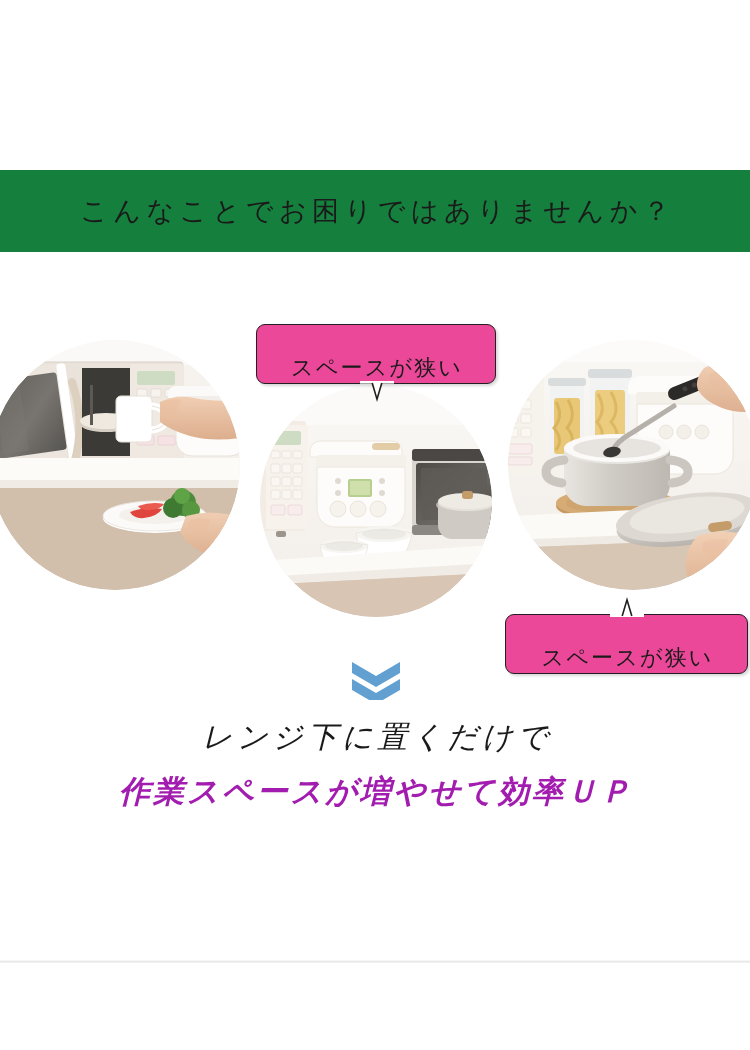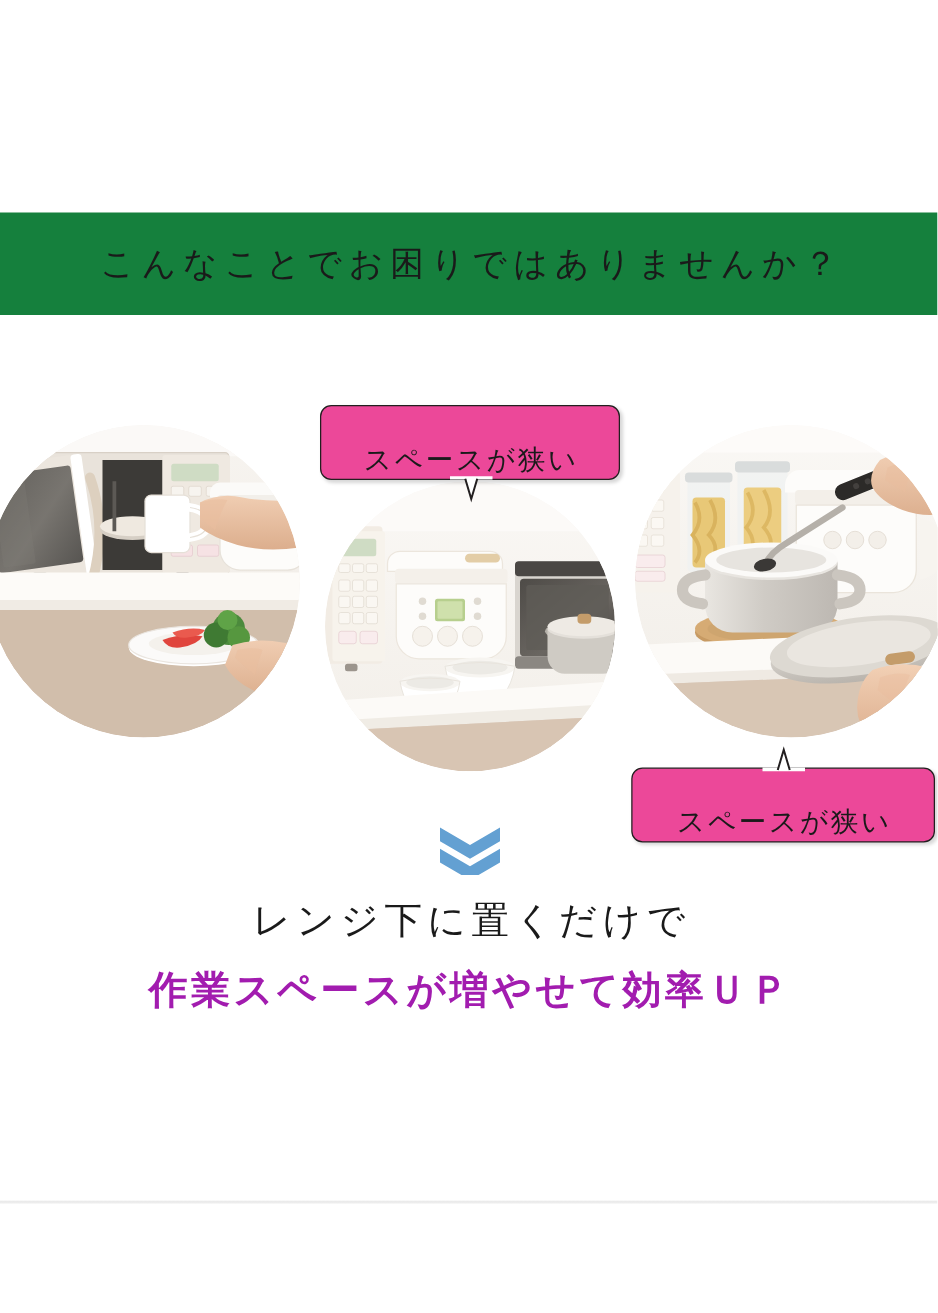"レンジ下に置くだけで" .headline { font-style: none -> italic }
